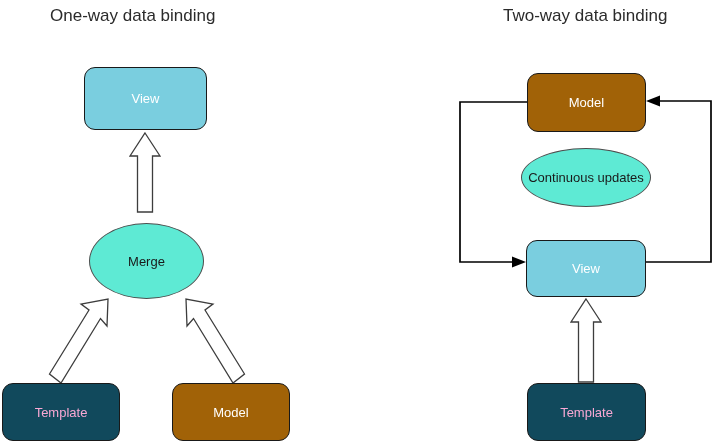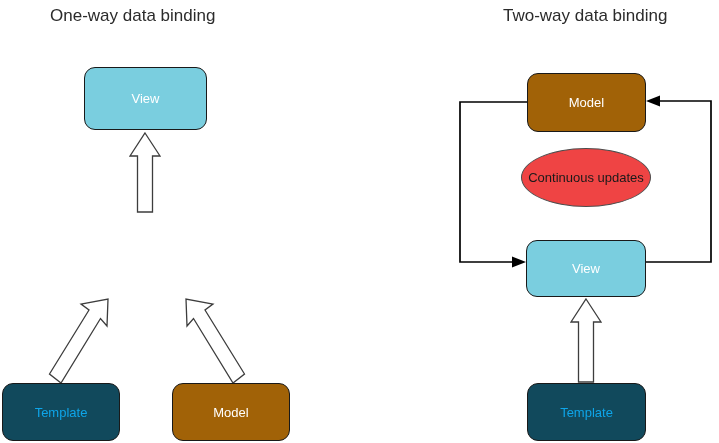"Continuous updates" .node.merge { background: #ef4444 -> #5eead4 }
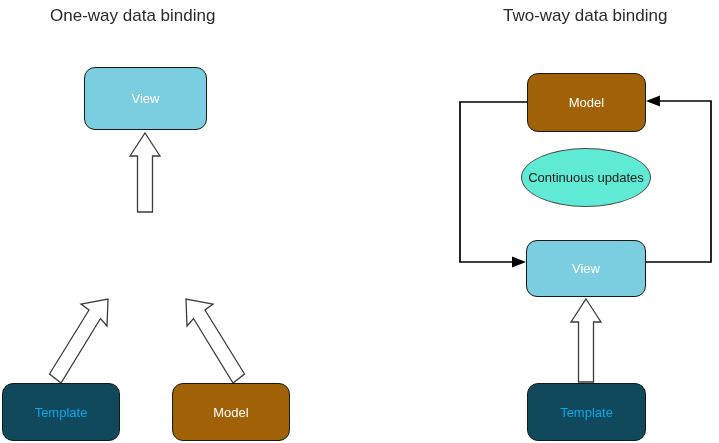"Merge" div.node { html: none -> <div> <span>Merge</span> </div> }
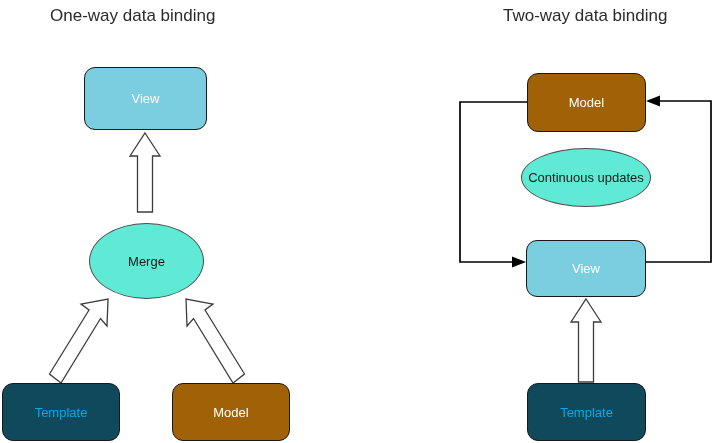"Template" .node.template { color: #0ea5e9 -> #f9a8d4 }
